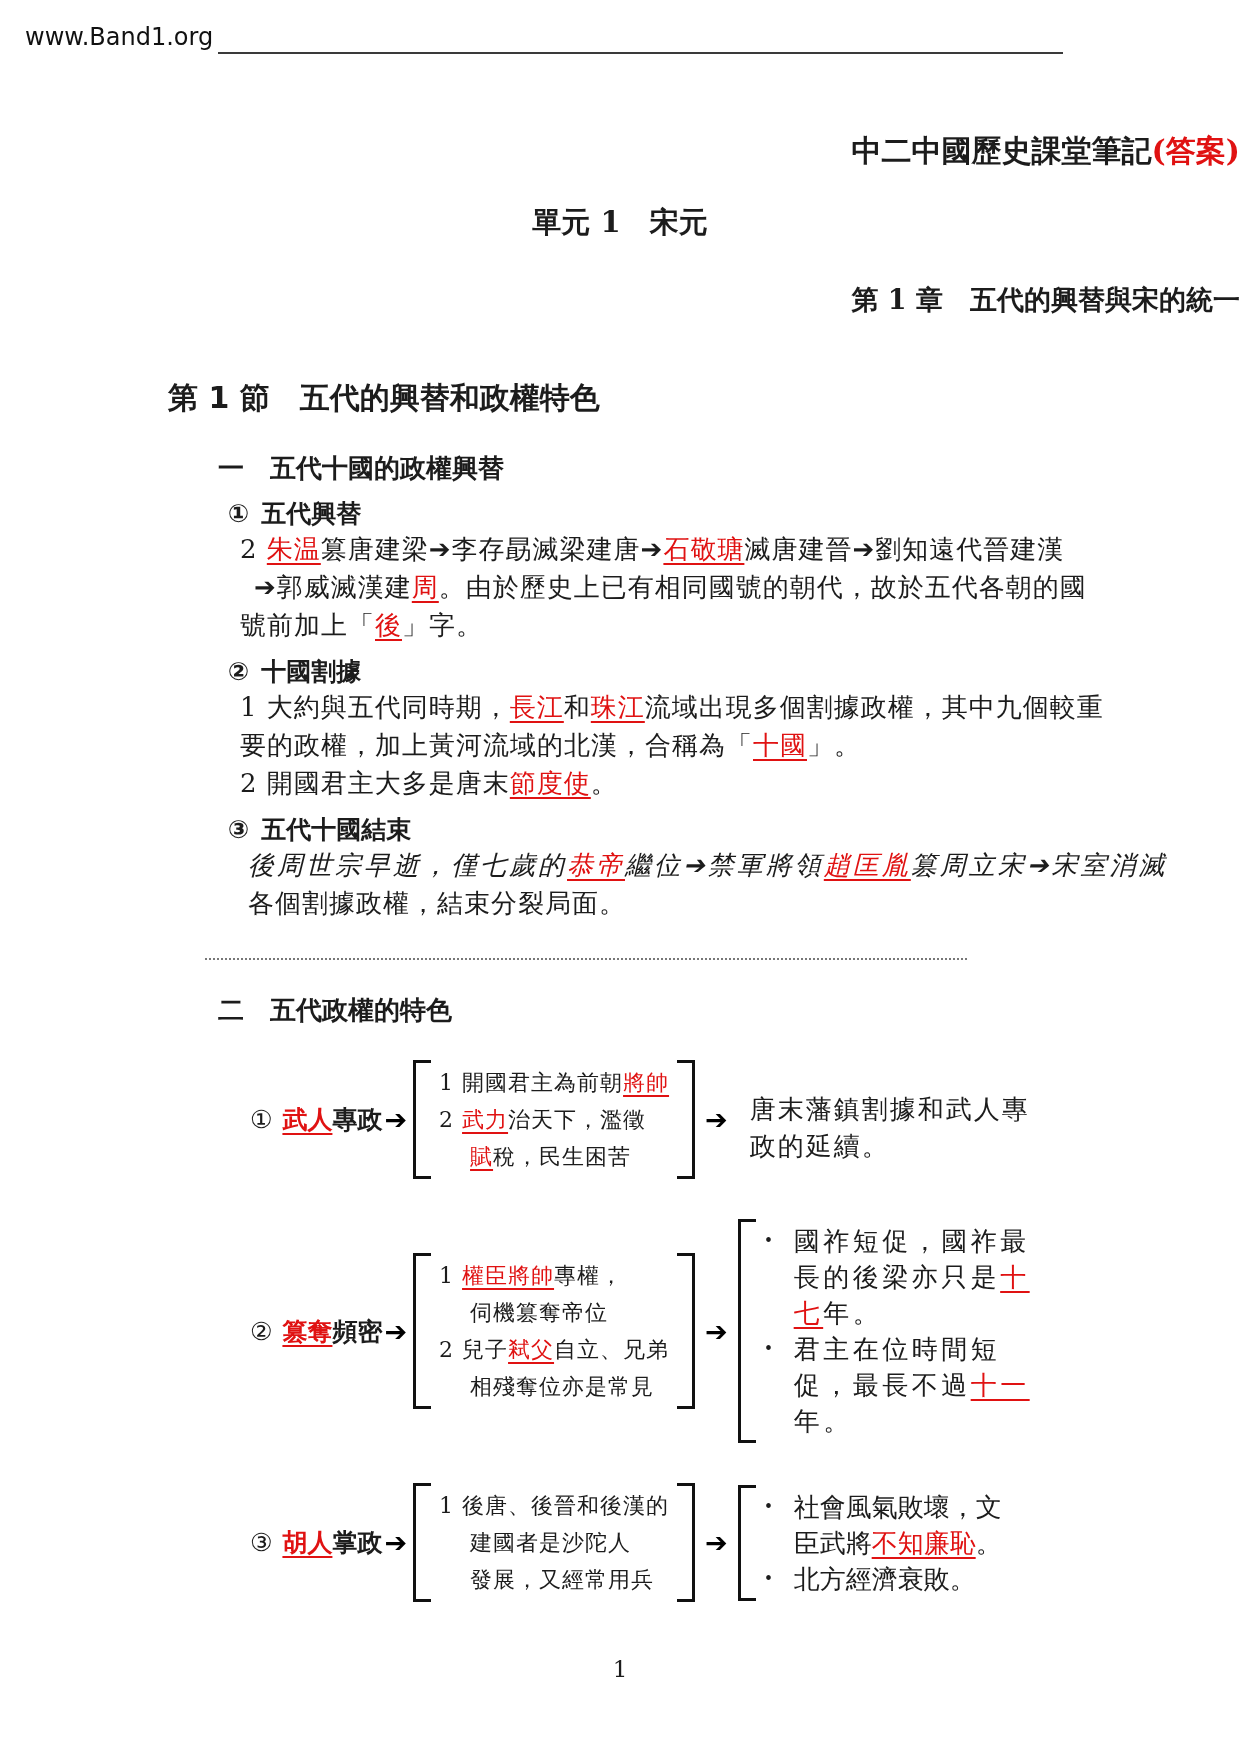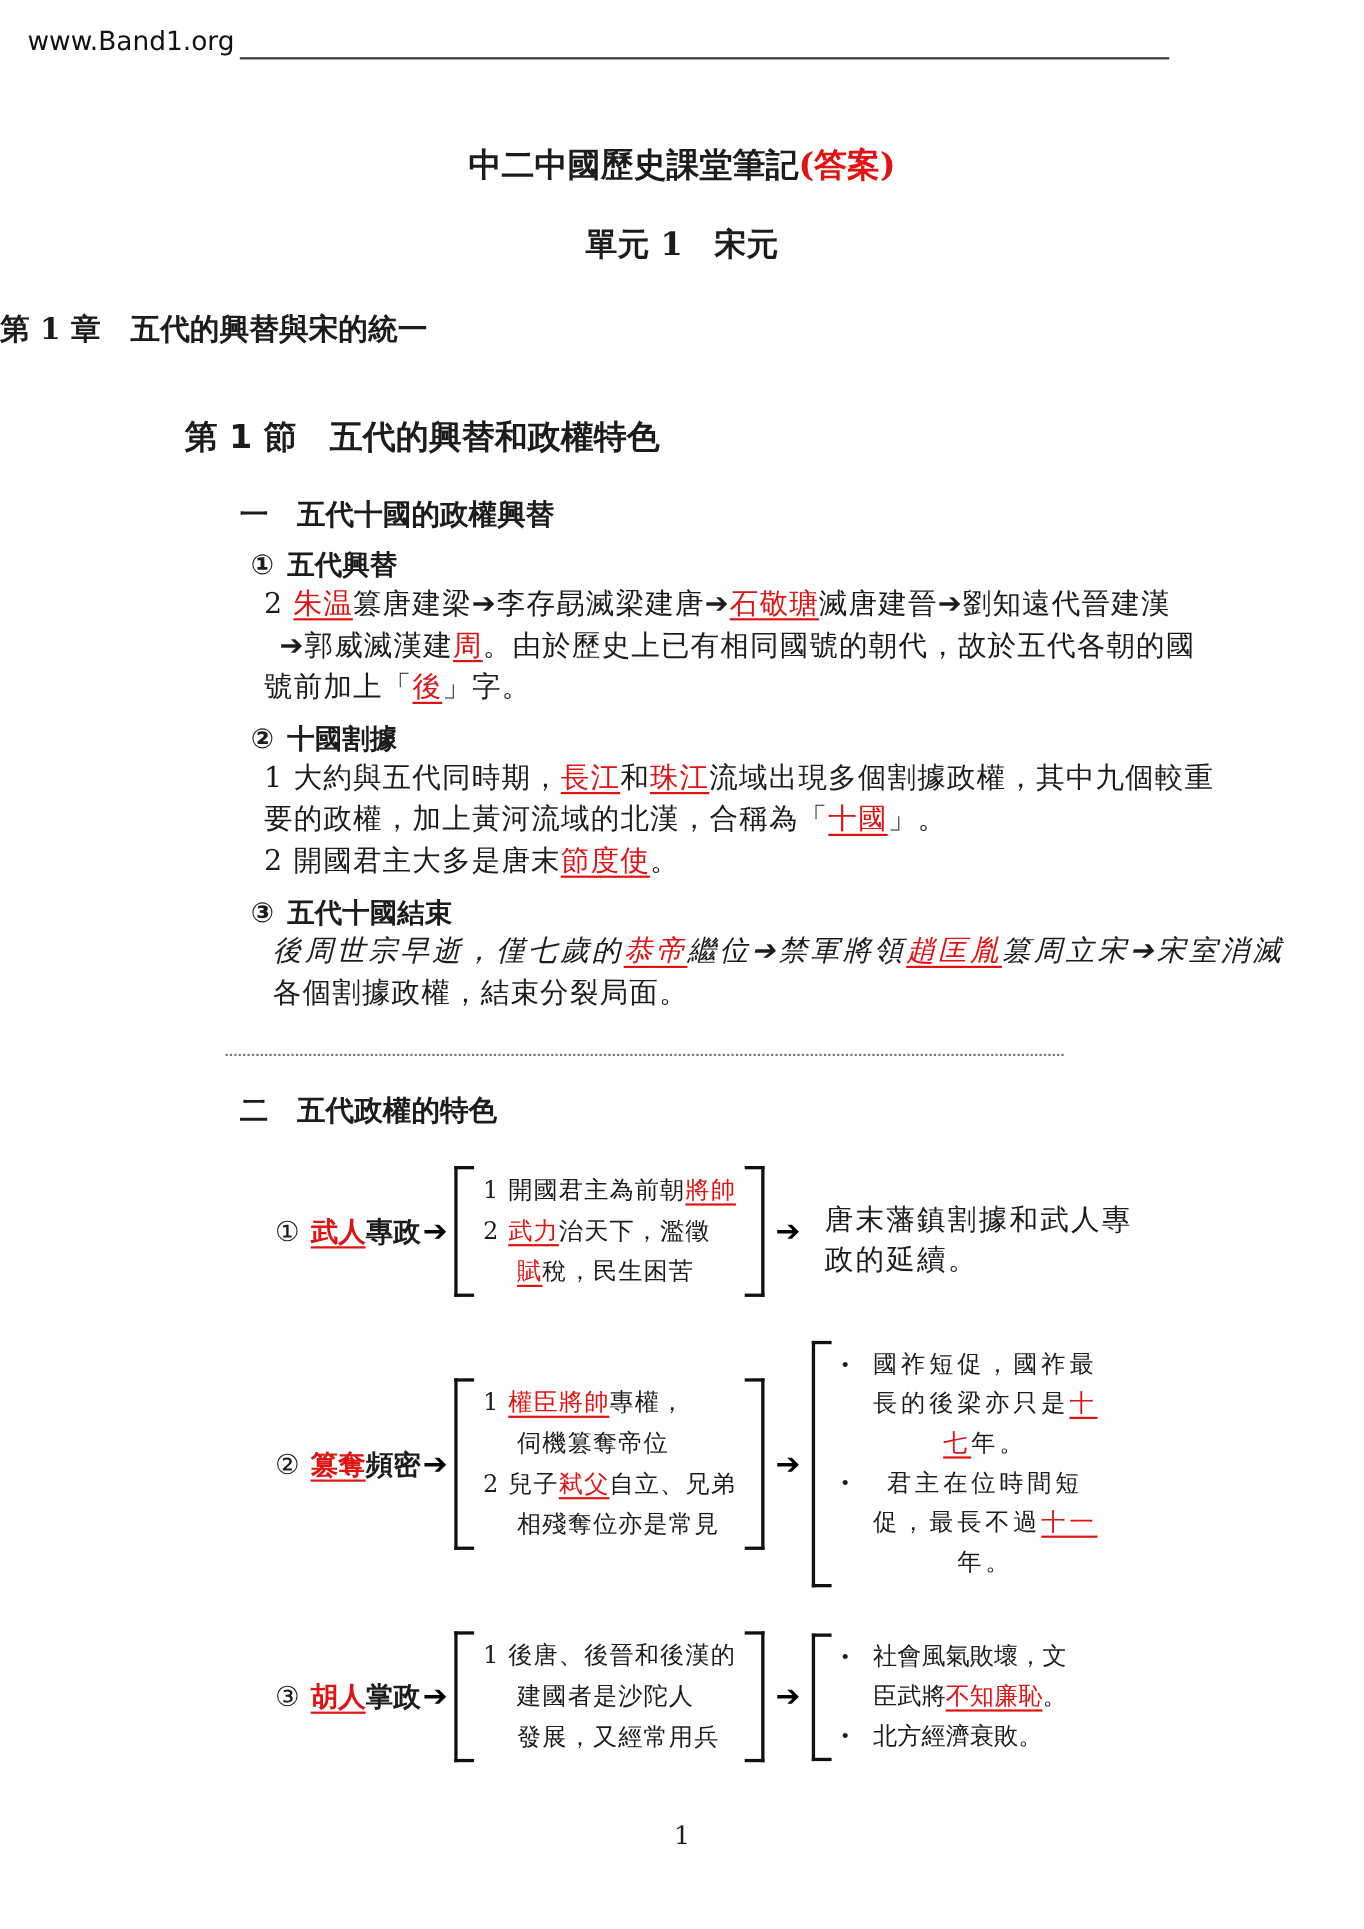"中二中國歷史課堂筆記(答案)" .doc-title { text-align: center -> right }
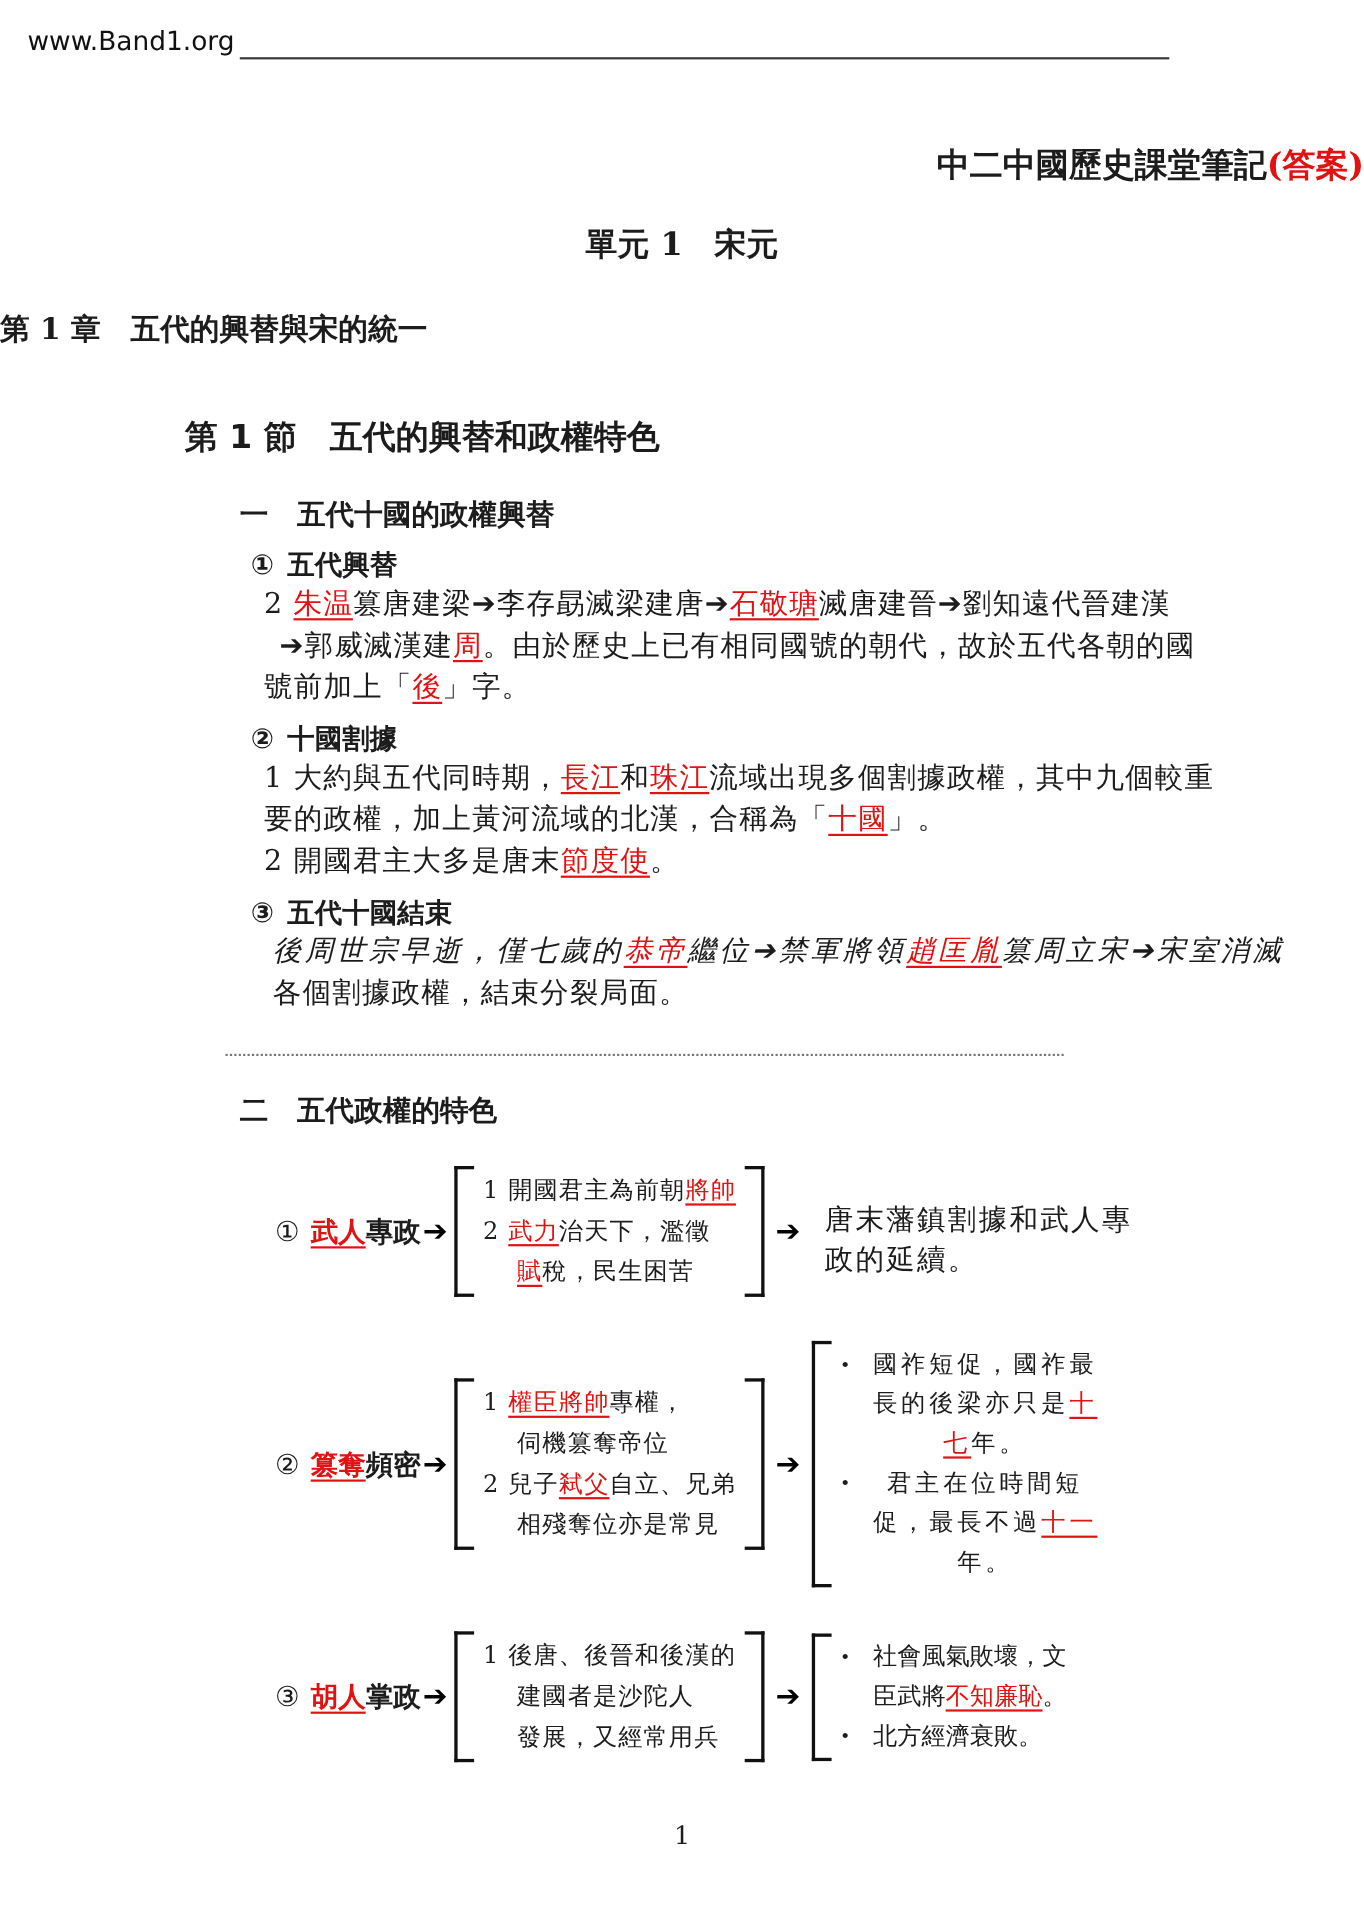"第 1 章 五代的興替與宋的統一" .chapter-title { text-align: left -> right }
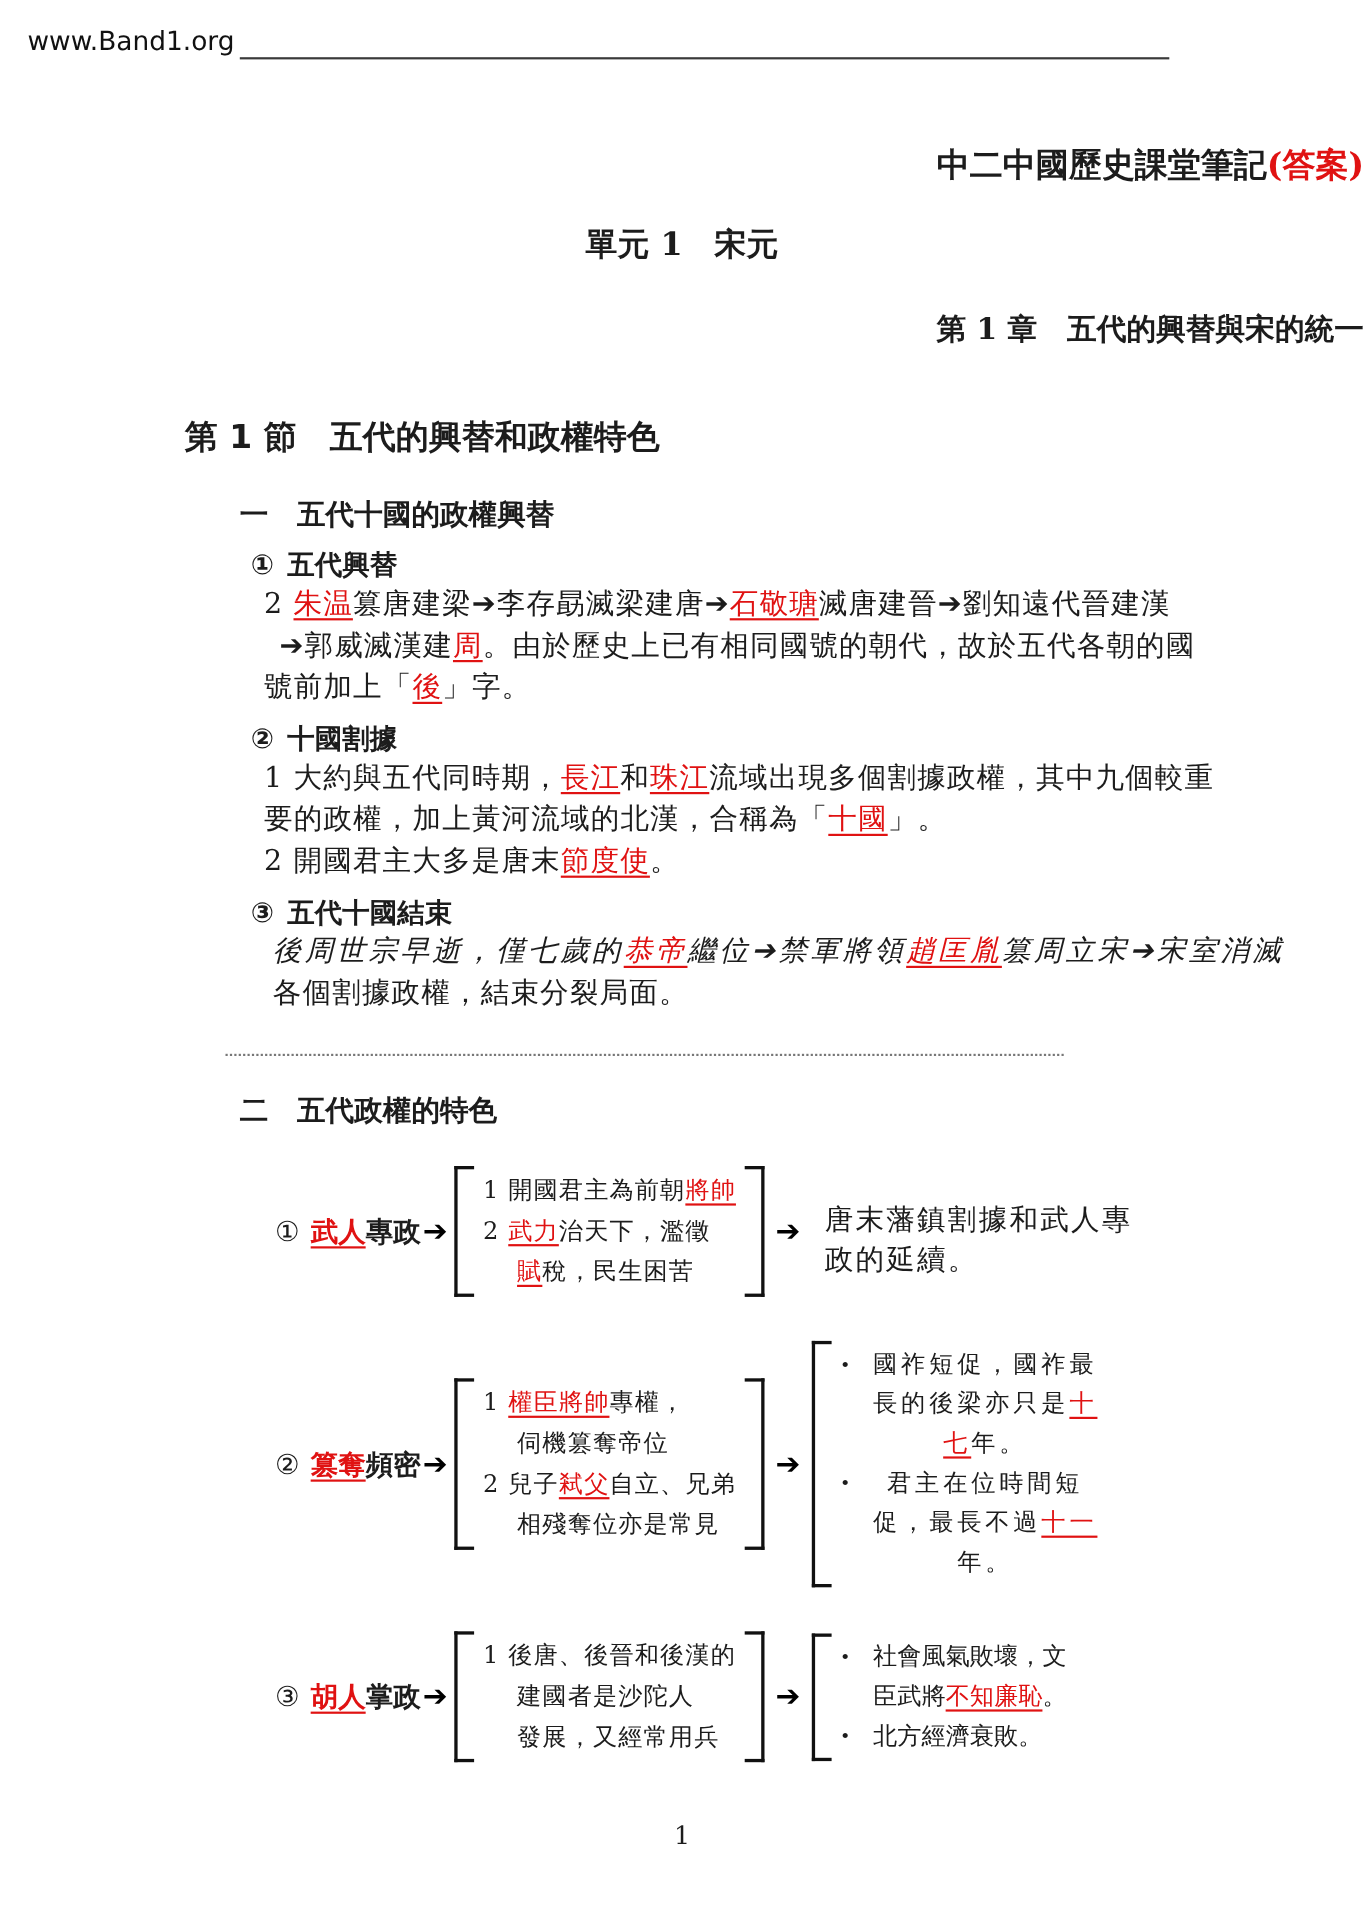"國祚短促，國祚最" .b-body div { font-size: 22px -> 26px; text-align: center -> none }
